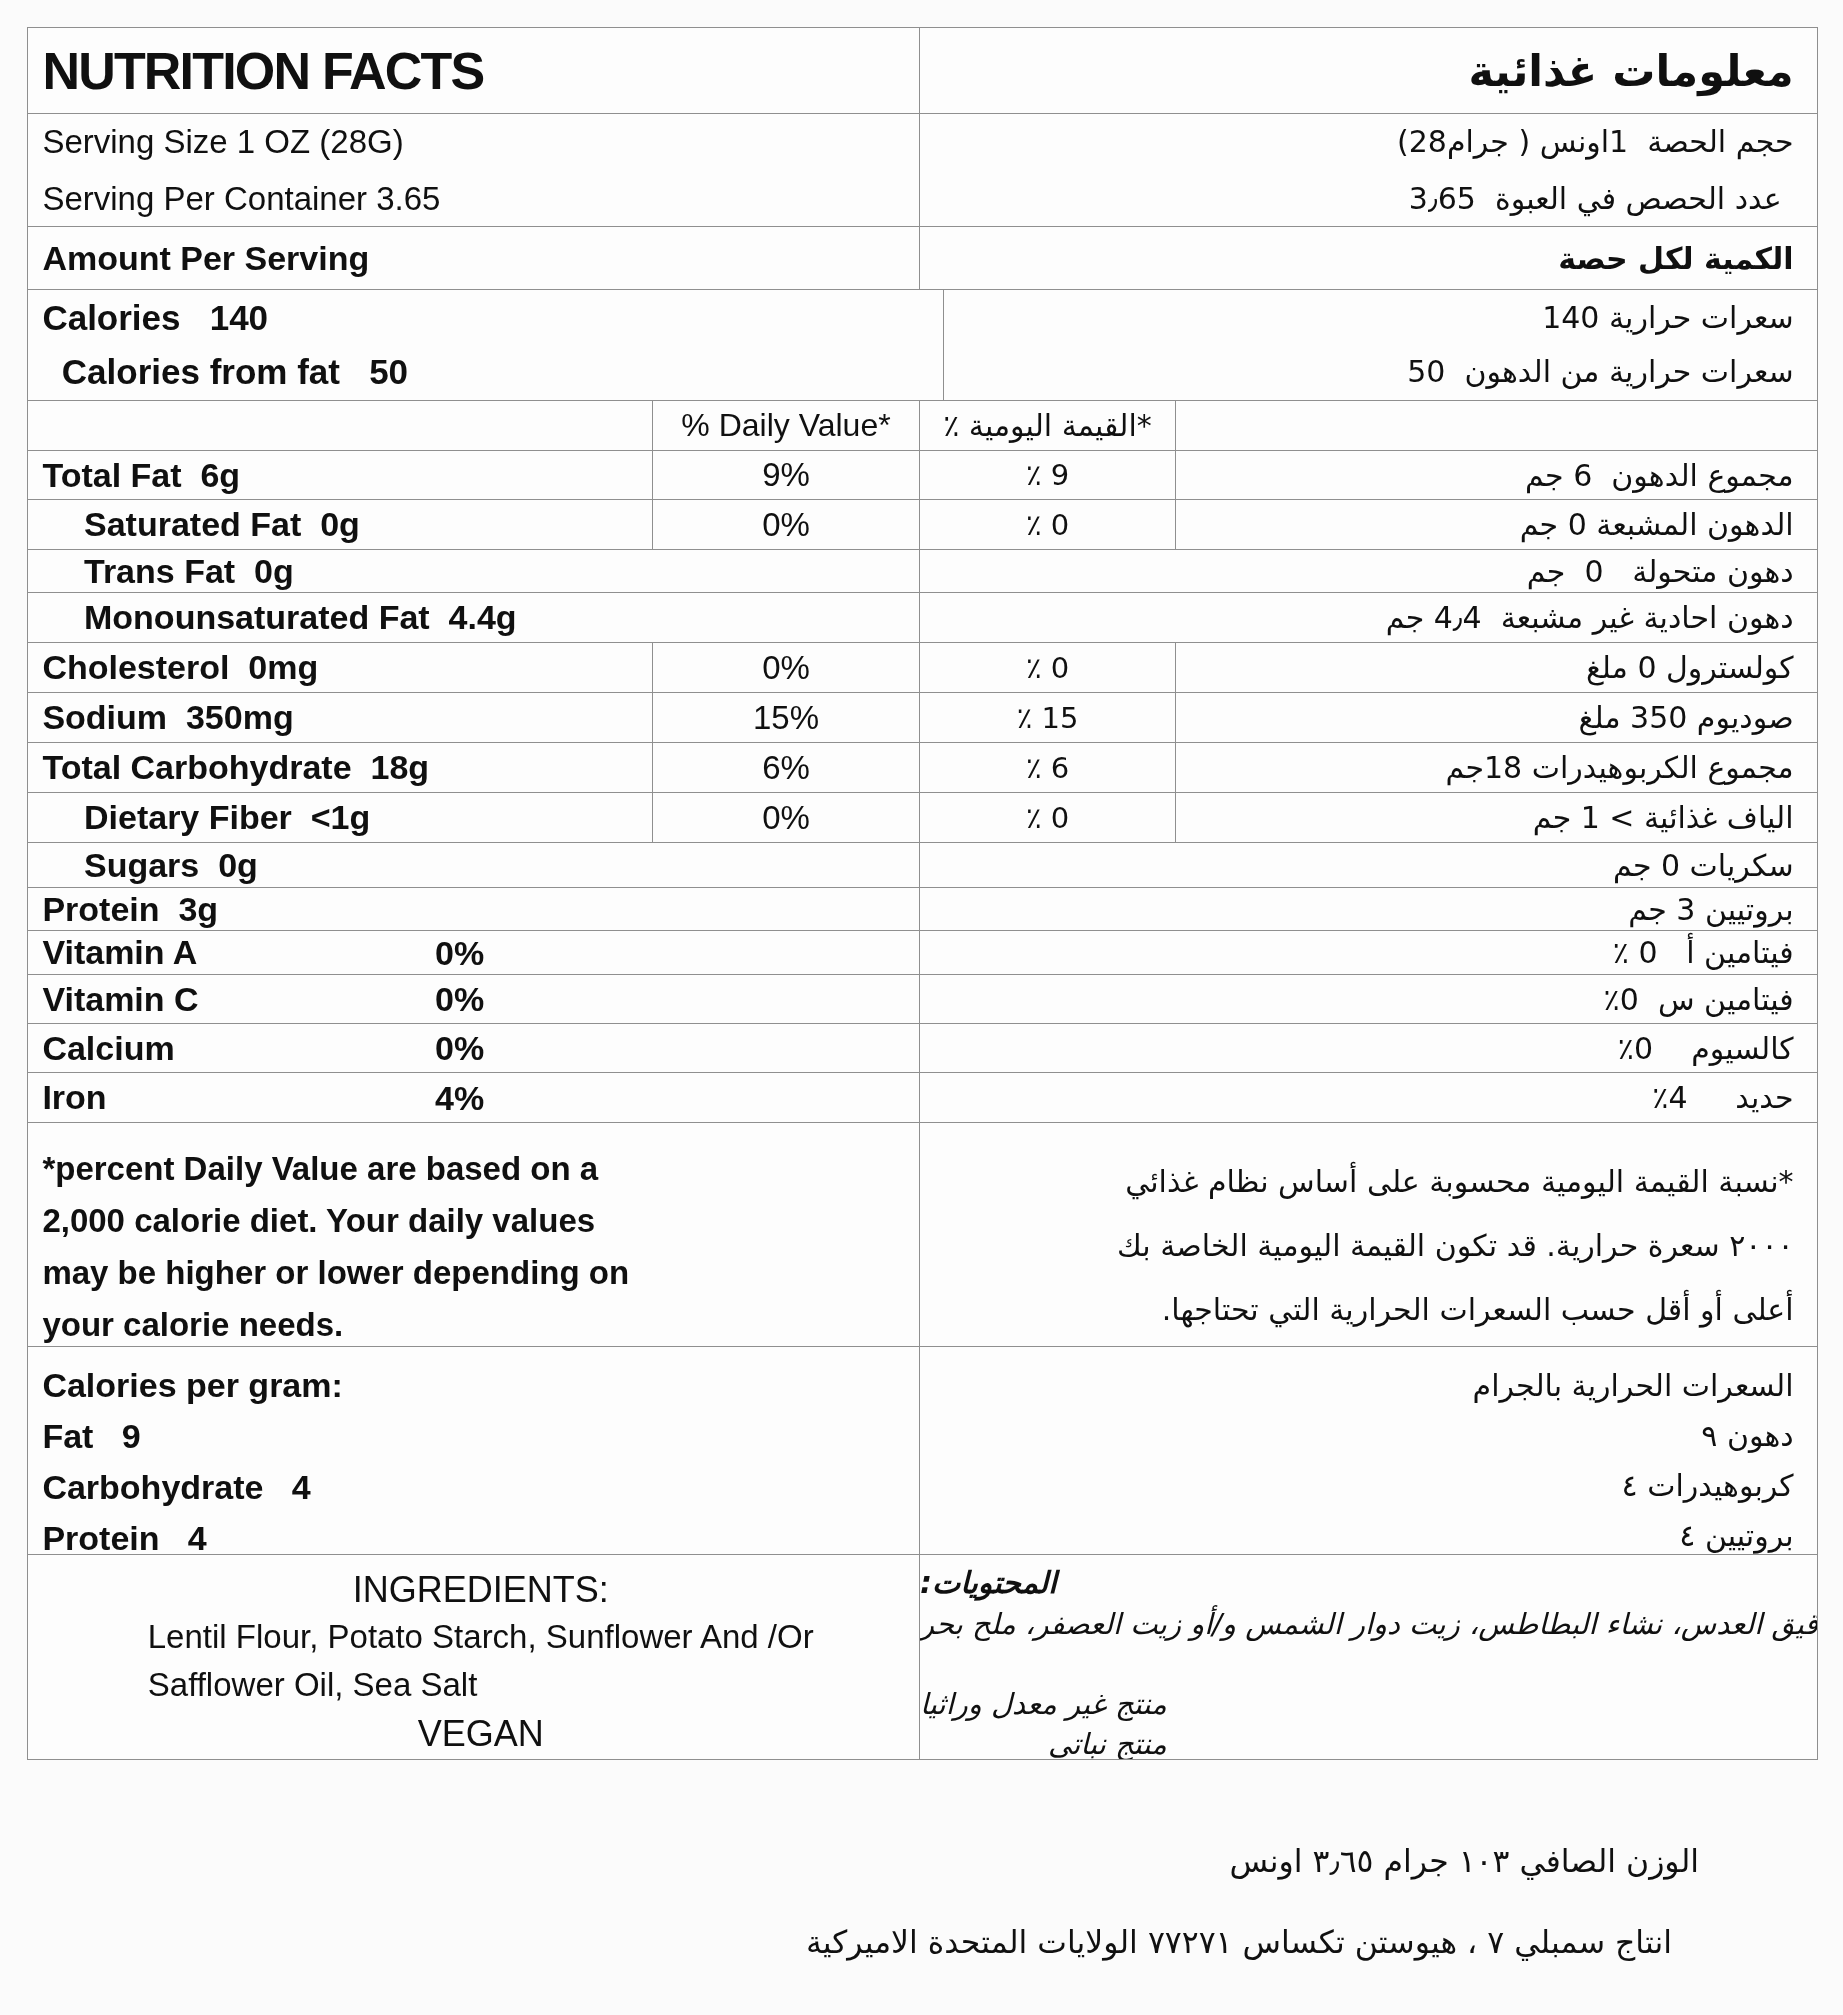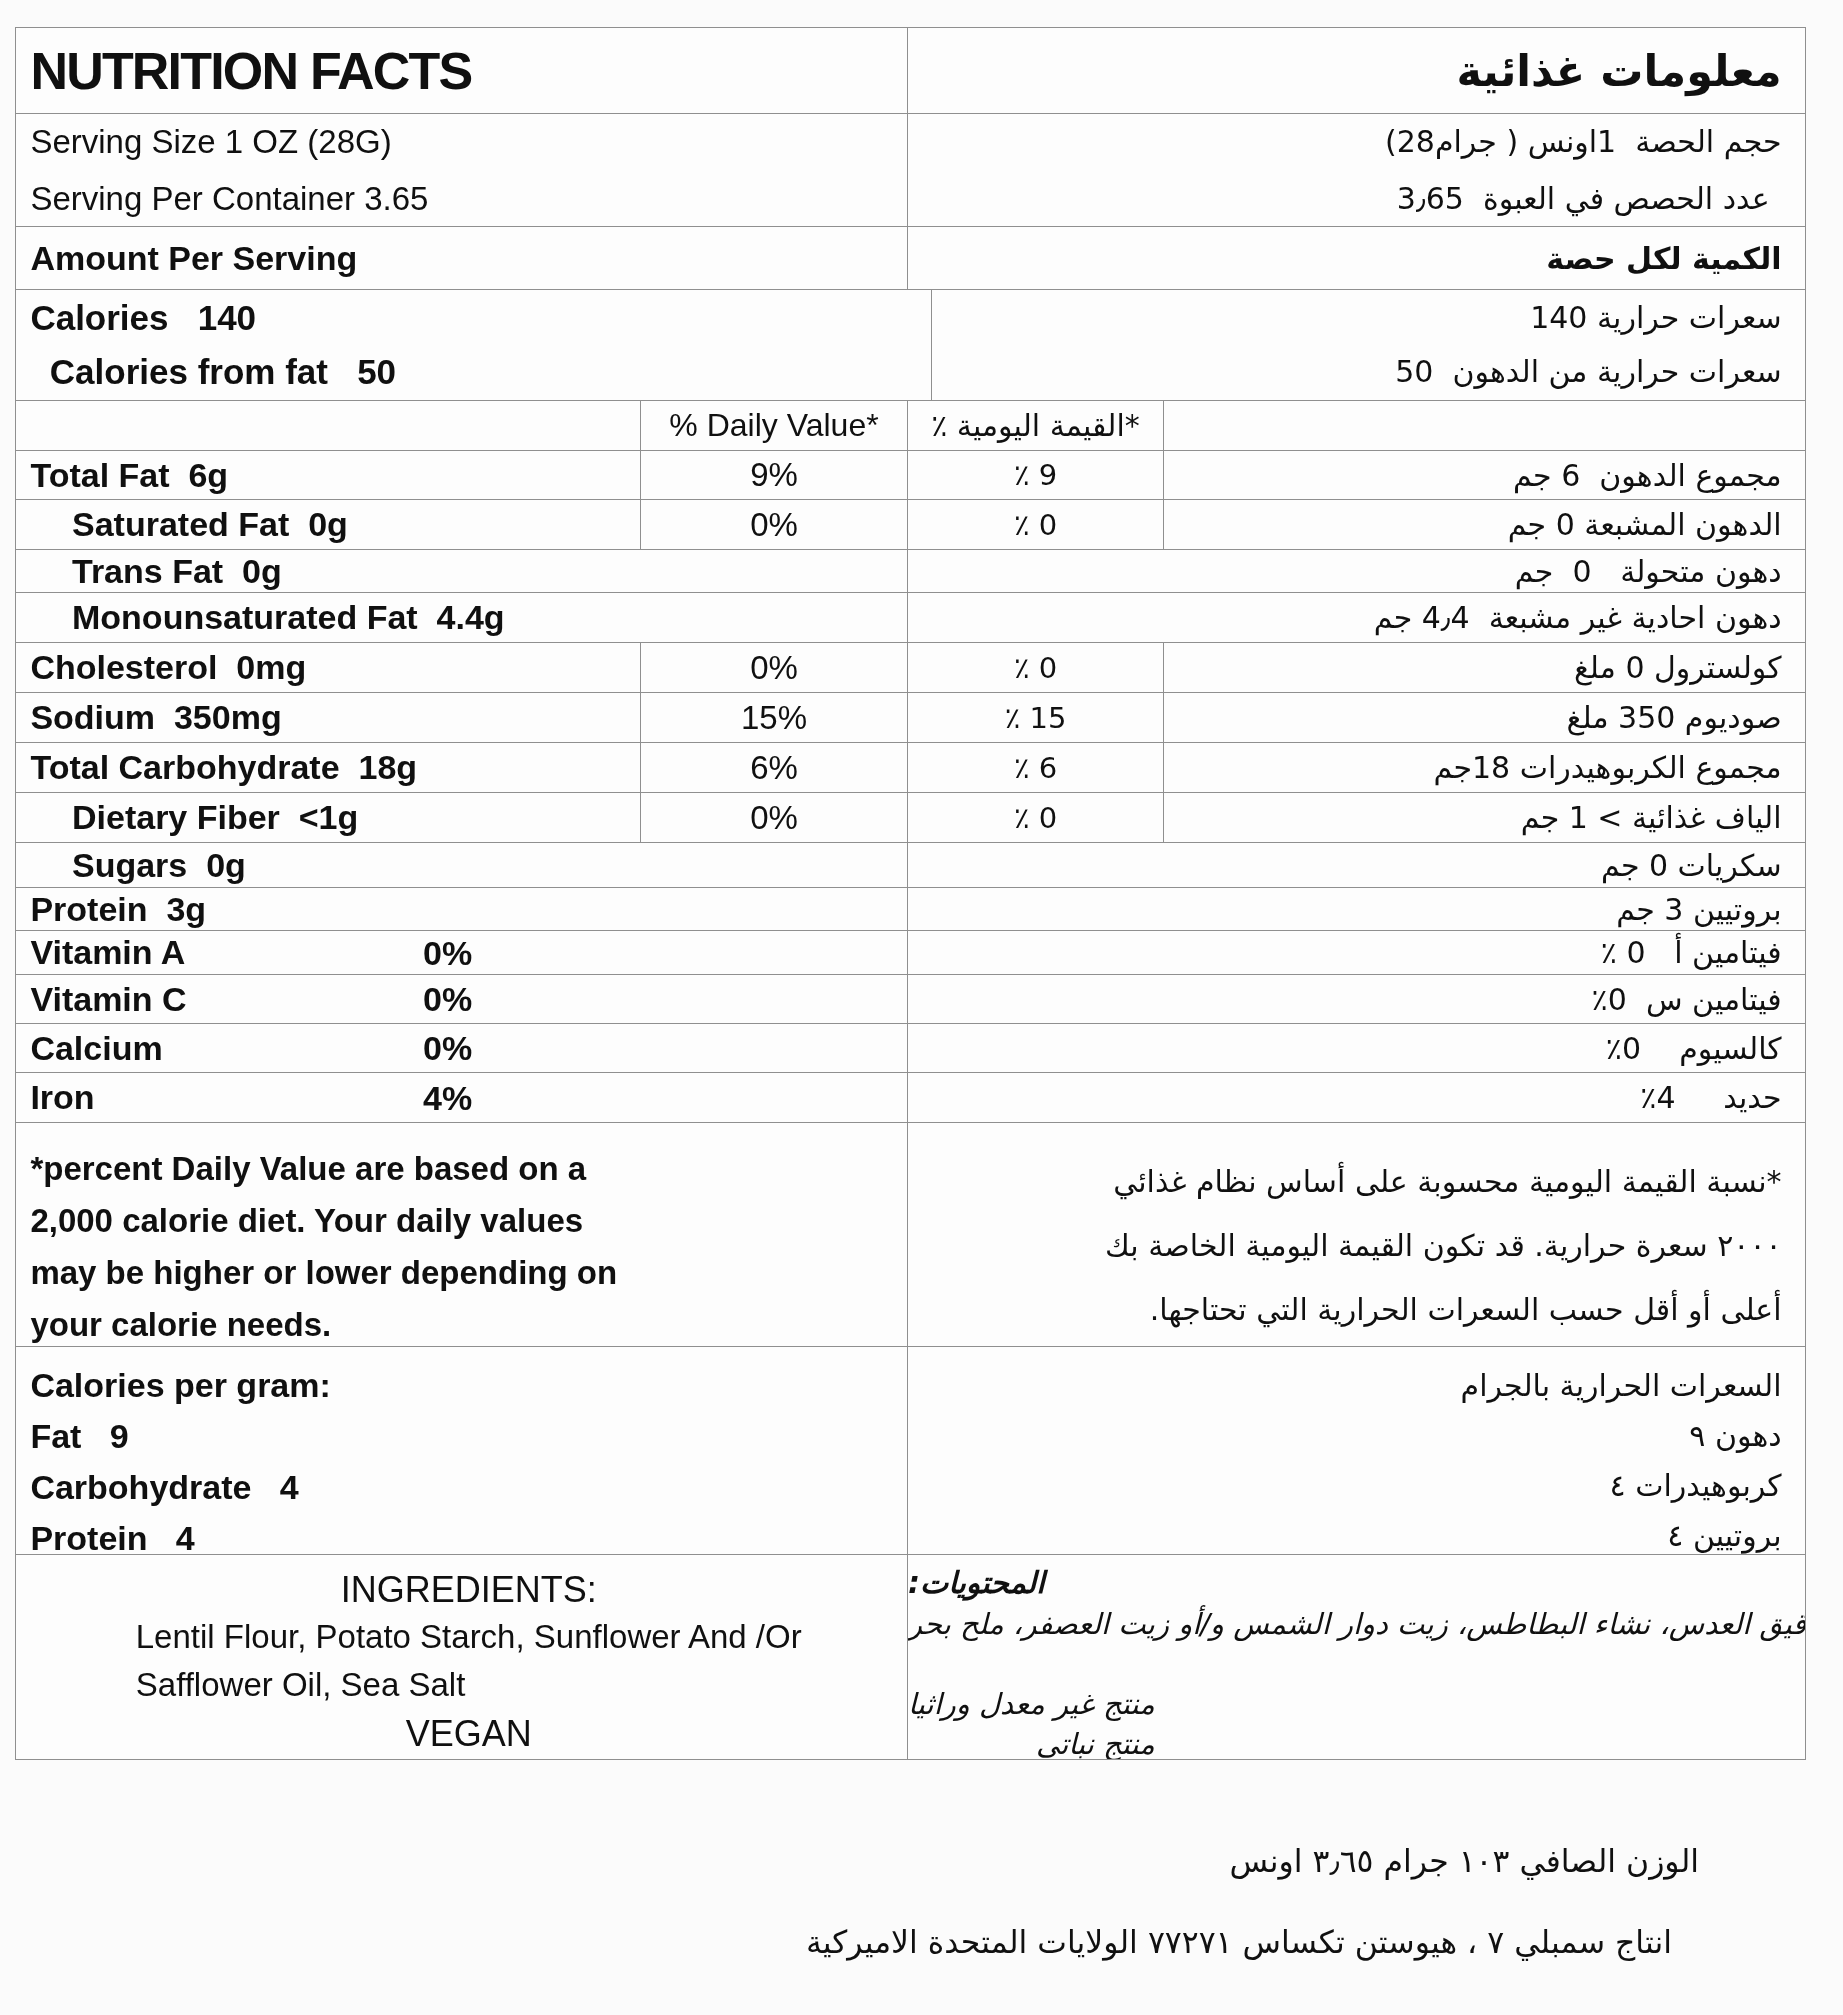"NUTRITION FACTS" .sheet { left: 15px -> 27px }
